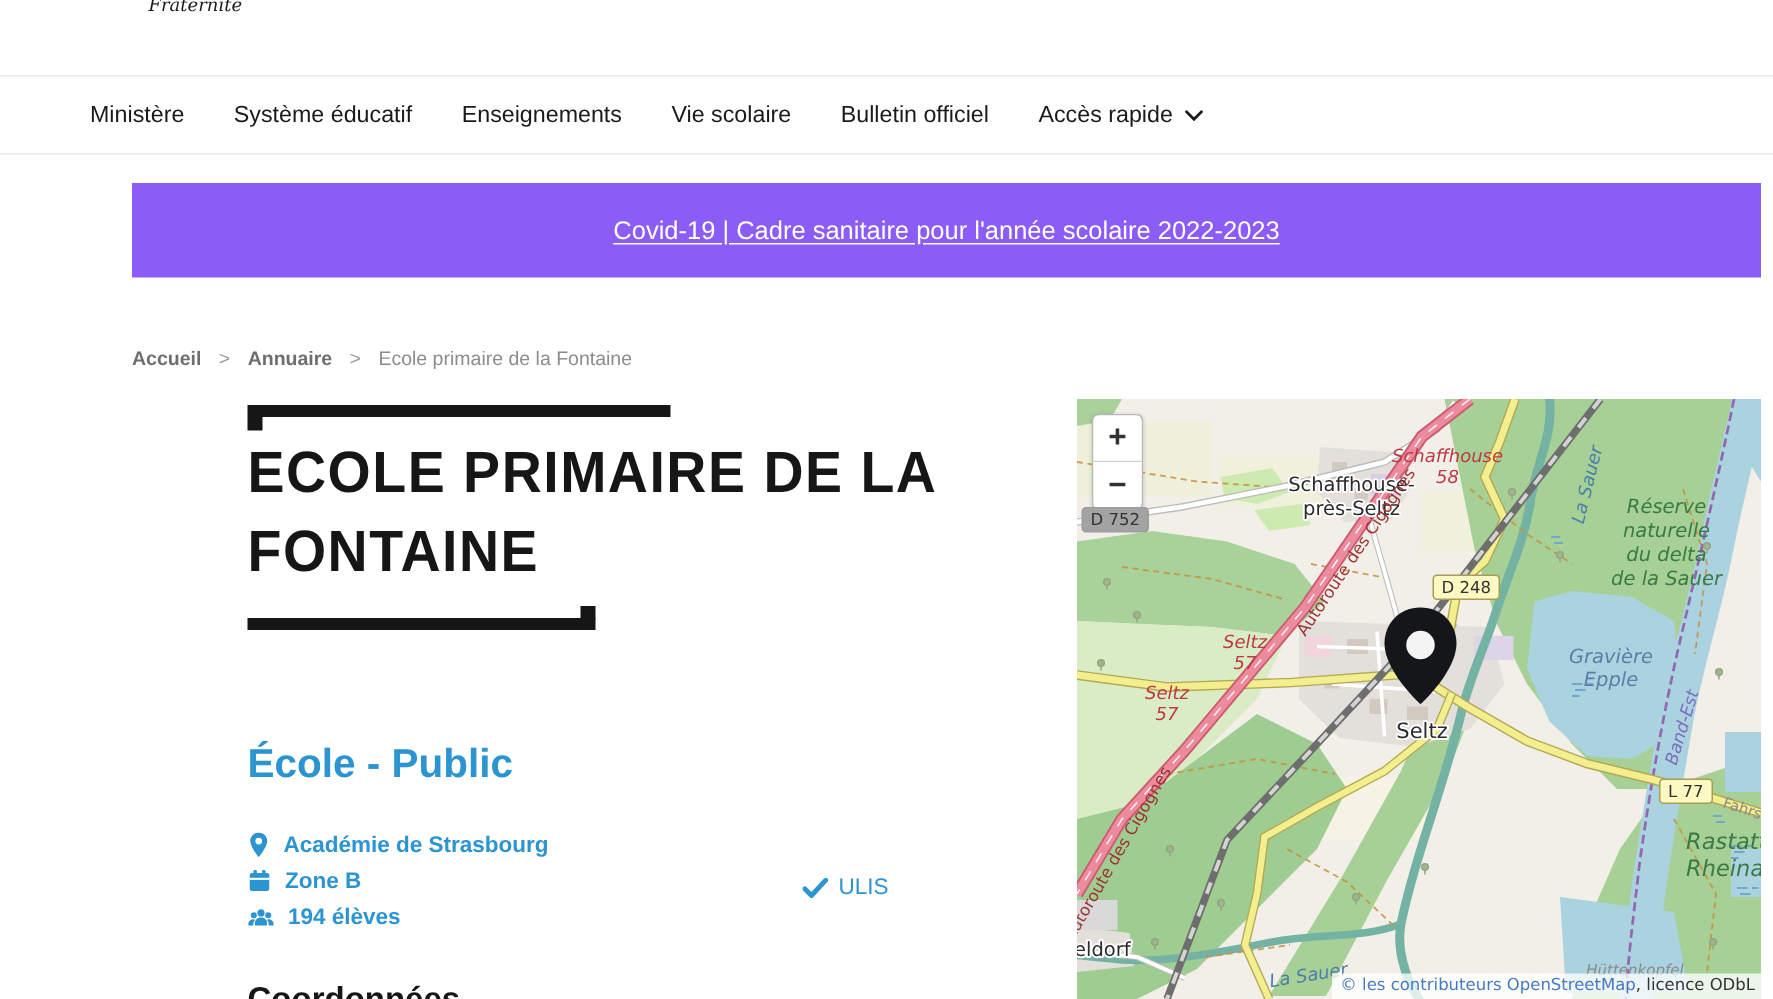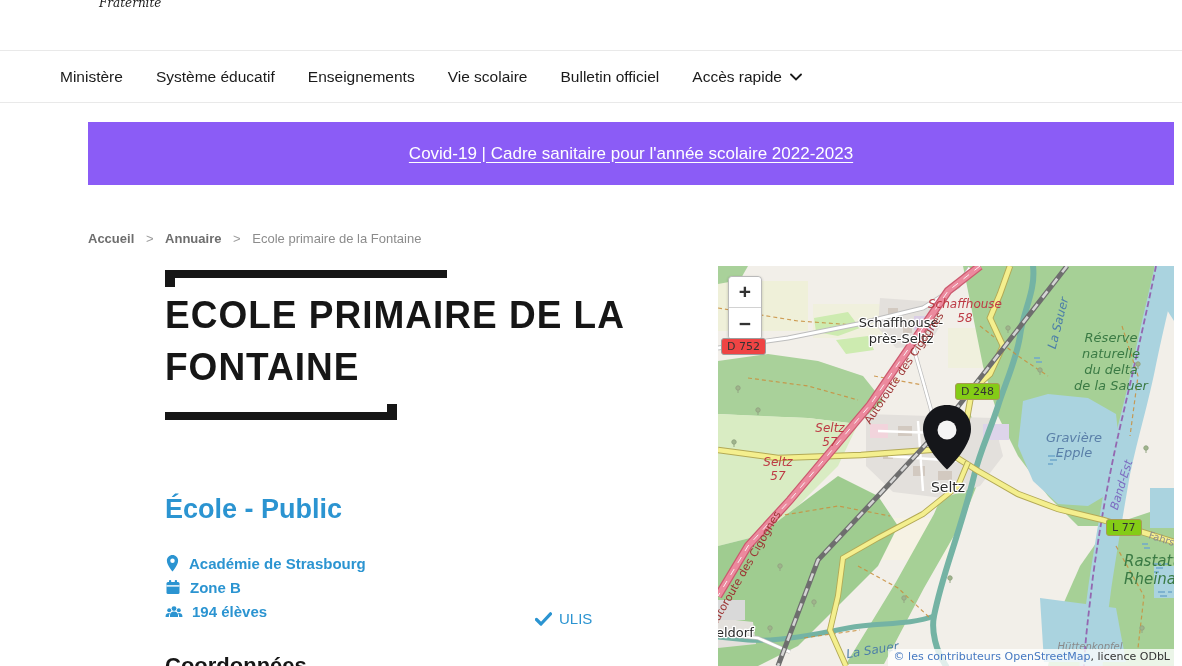"D 752" .badge.white { background: #ef4444 -> #a3a3a3 }
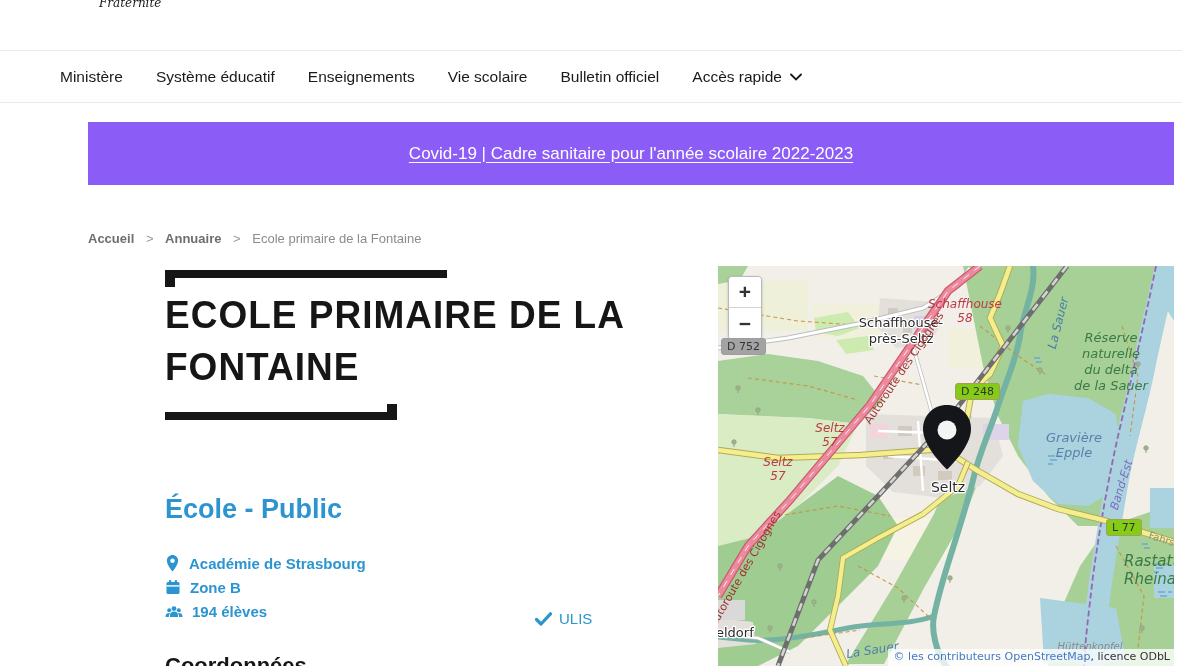"D 248" .badge.tan { background: #84cc16 -> #fef9c3 }
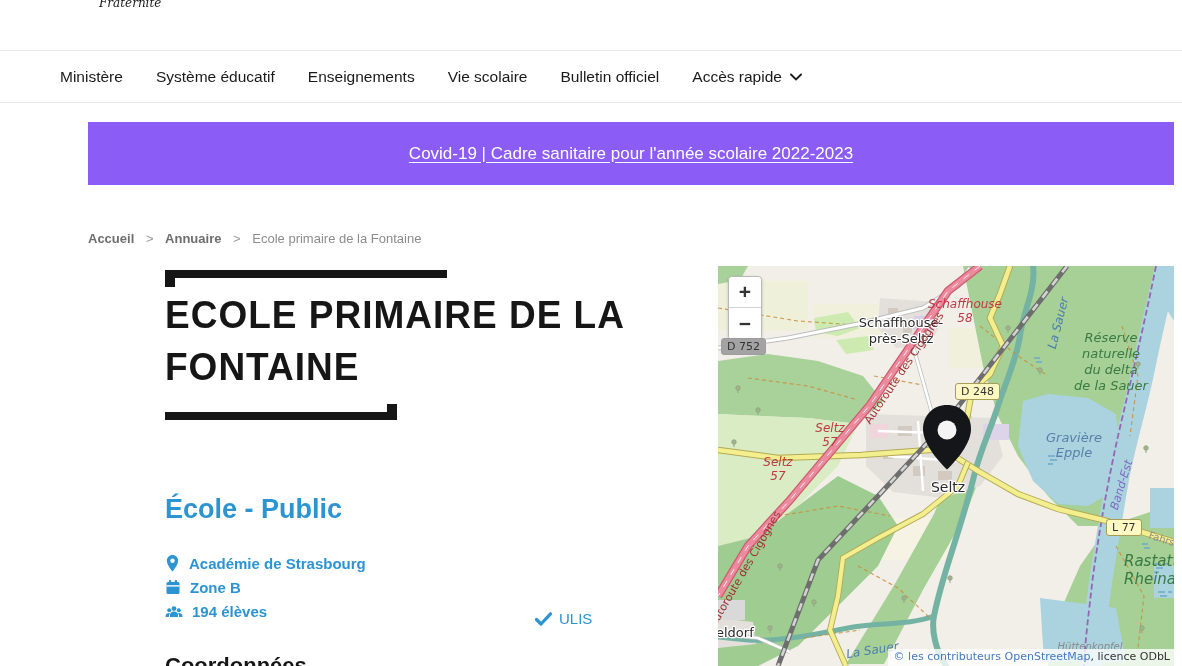"ULIS" .tag-ulis { top: 610px -> 583px }
